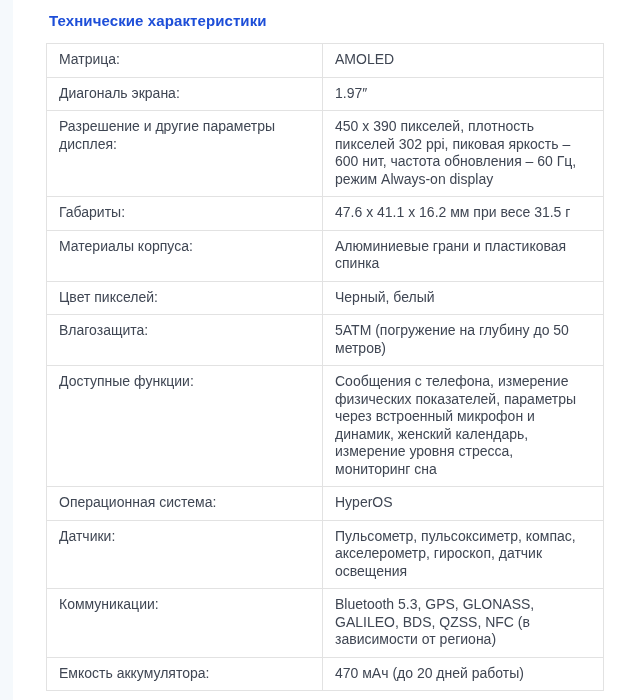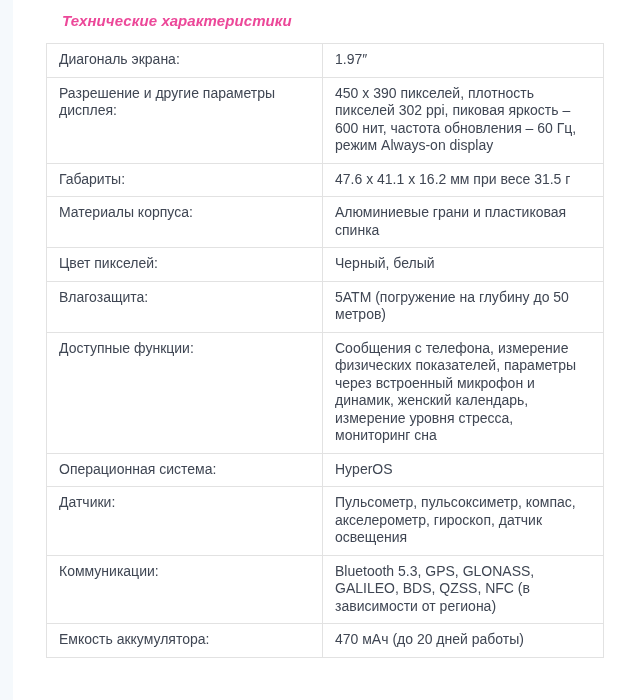"Технические характеристики" .page-title { color: #ec4899 -> #1d4ed8; font-style: italic -> none; margin: 0 0 14px 16px -> 0 0 14px 3px }
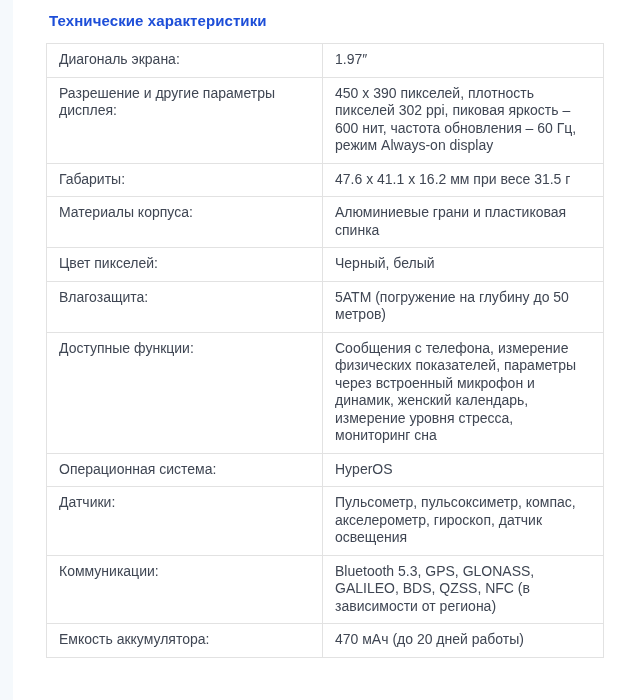"Матрица:" tr { html: none -> <tr> <td>Матрица:</td> <td>AMOLED</td> </tr> }
